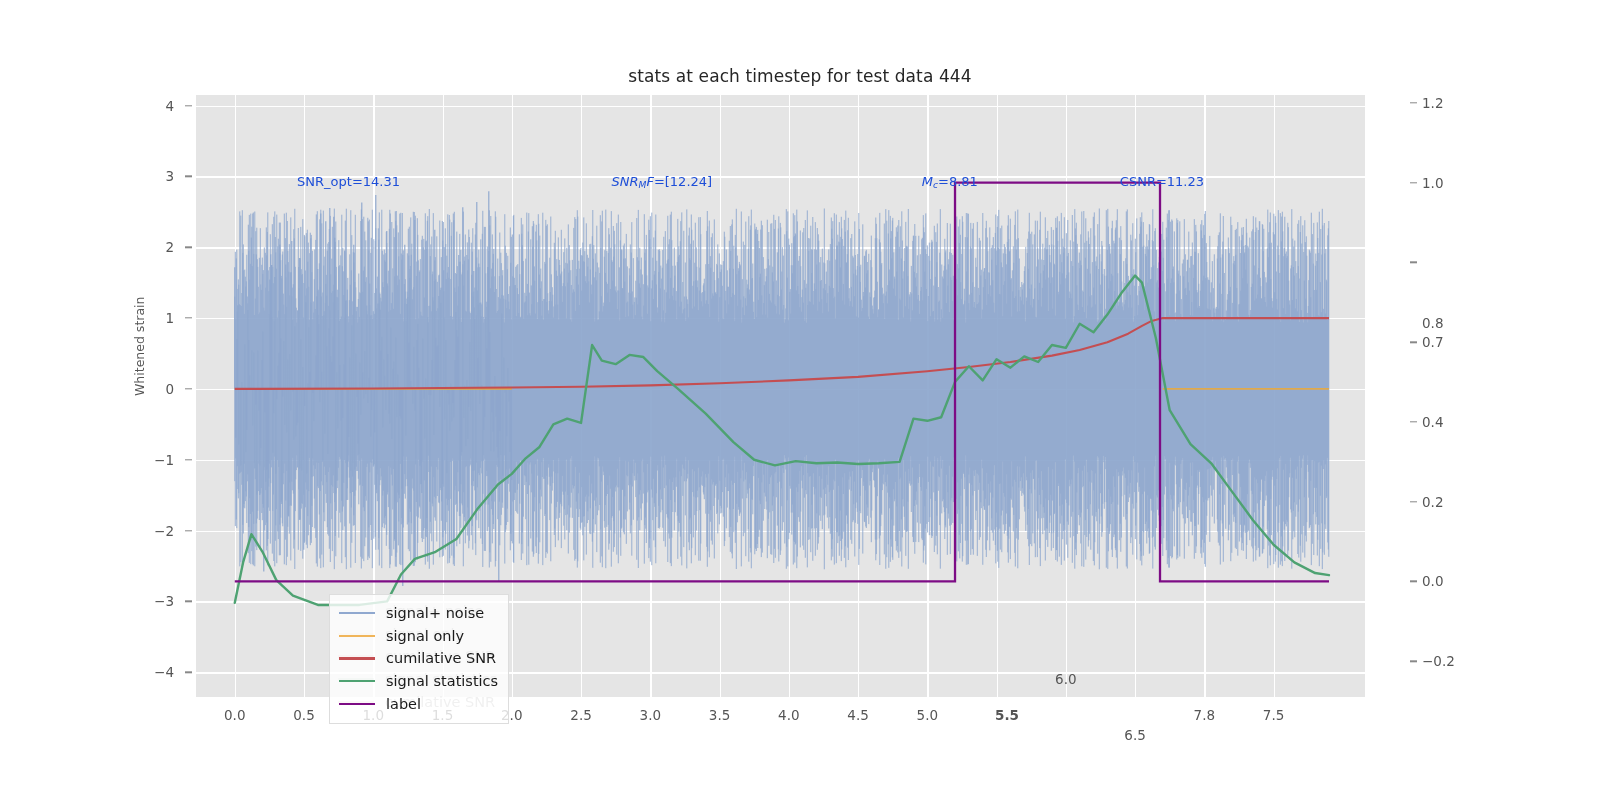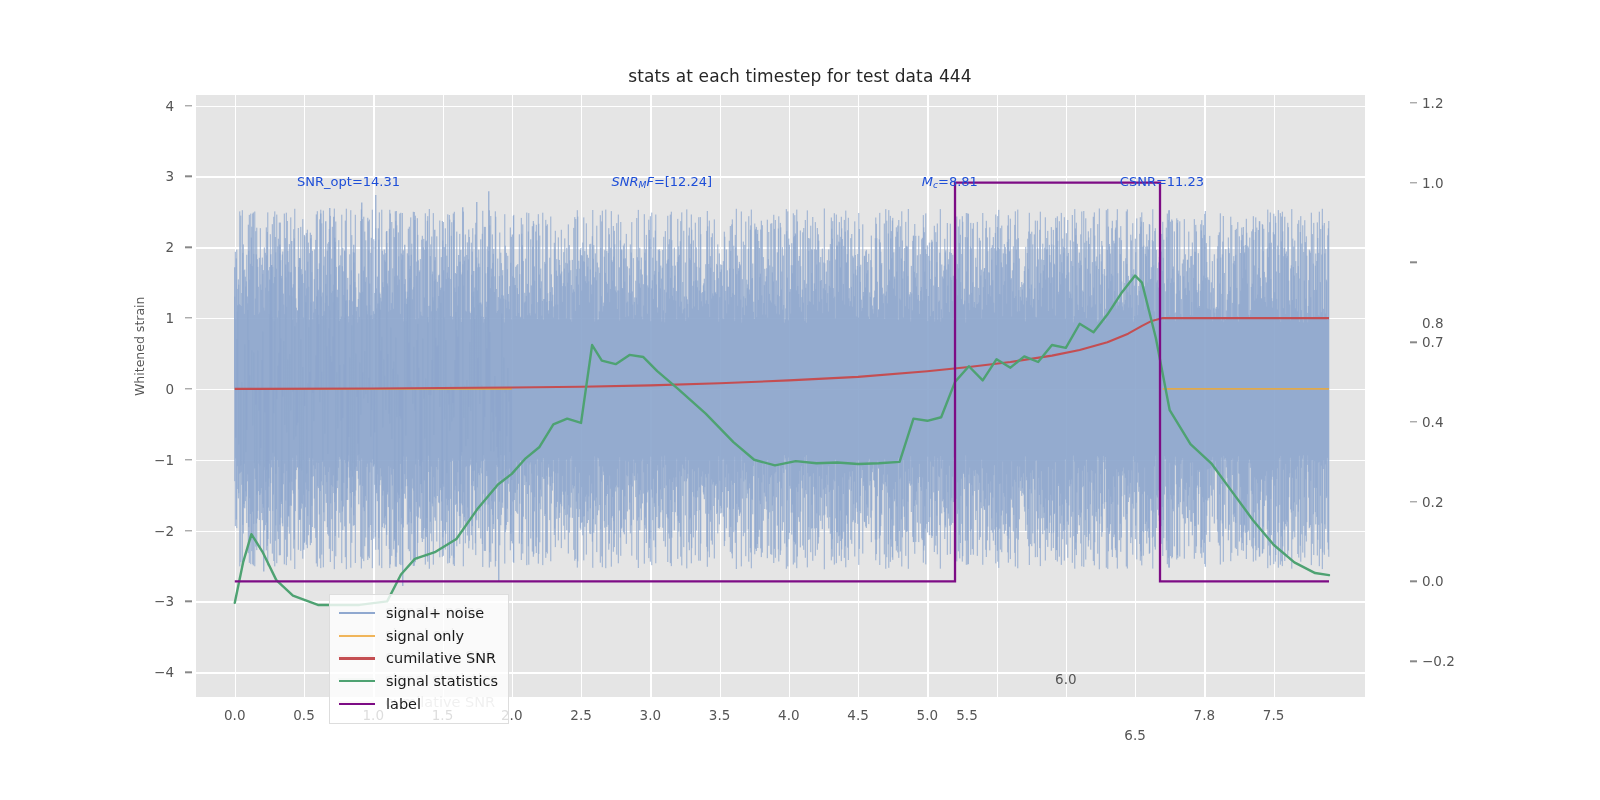"5.5" div.xtick { font-weight: none -> bold; left: 967px -> 1007px }
